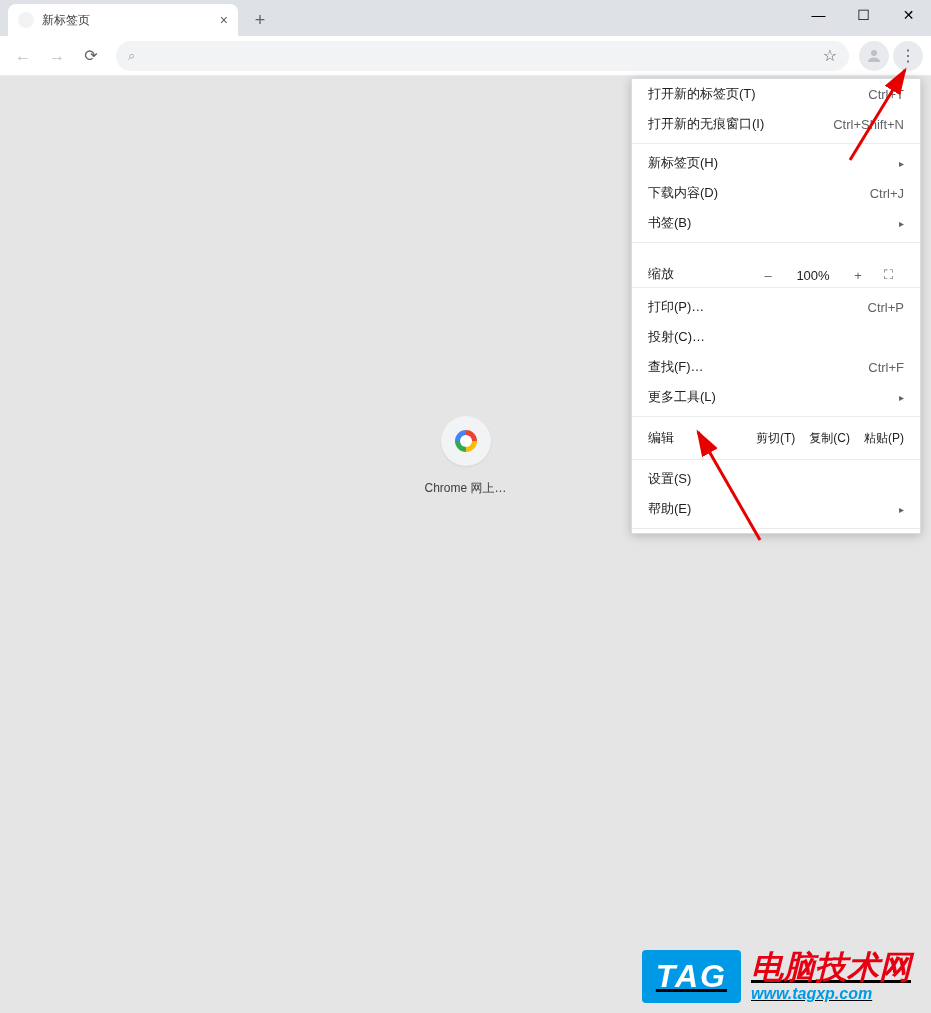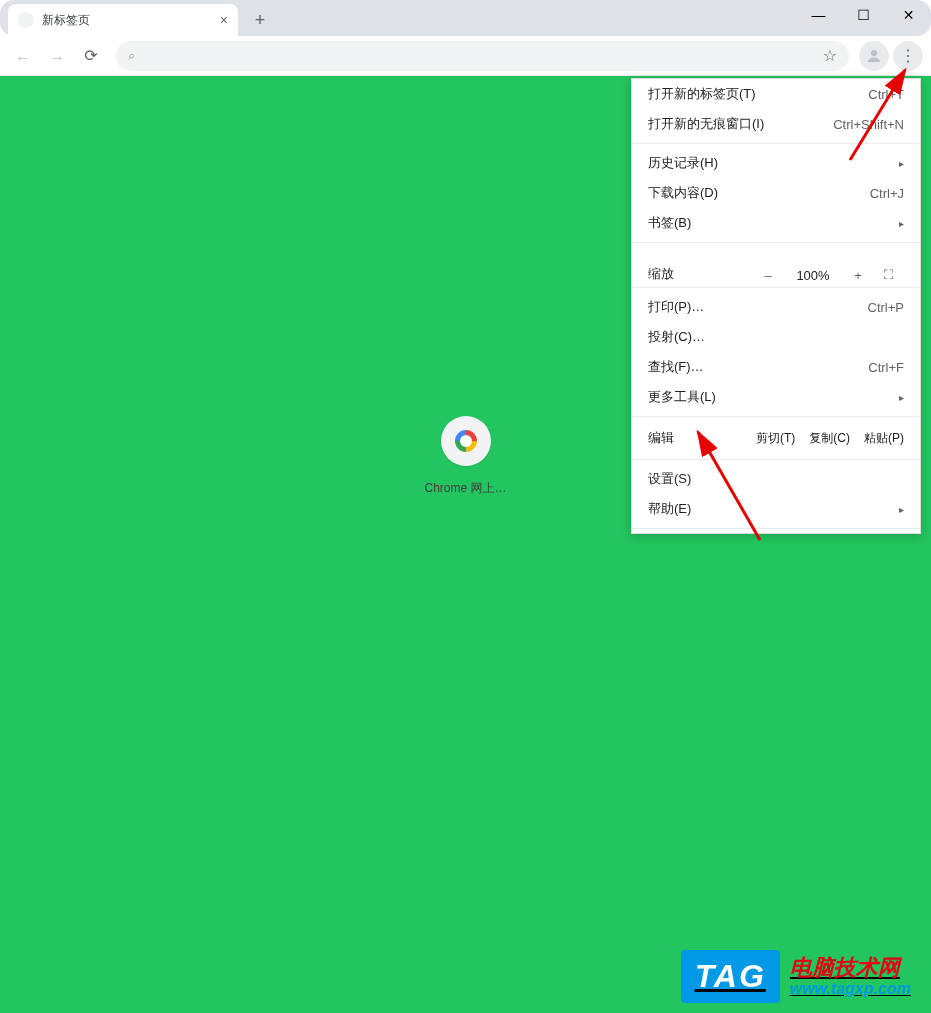"新标签页" .titlebar { border-radius: 14px -> none }
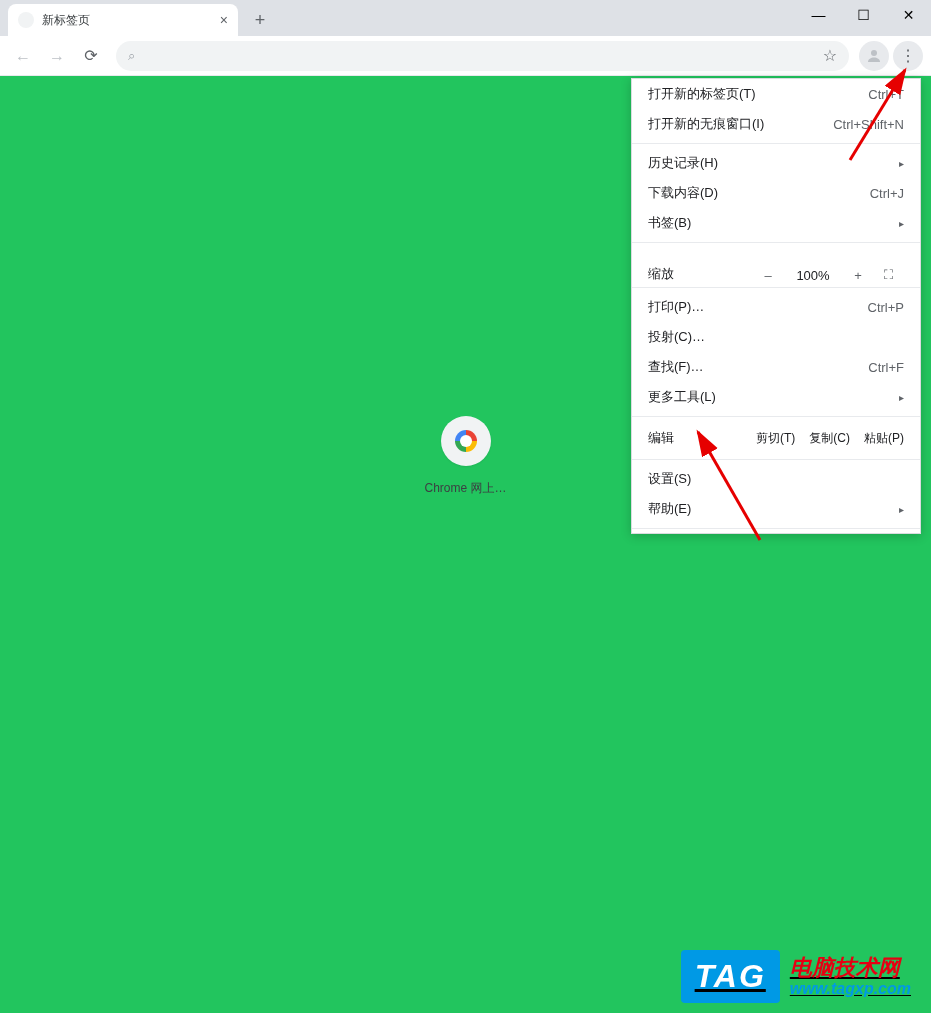"历史记录(H)" span { text: 历史记录 -> 新标签页 }
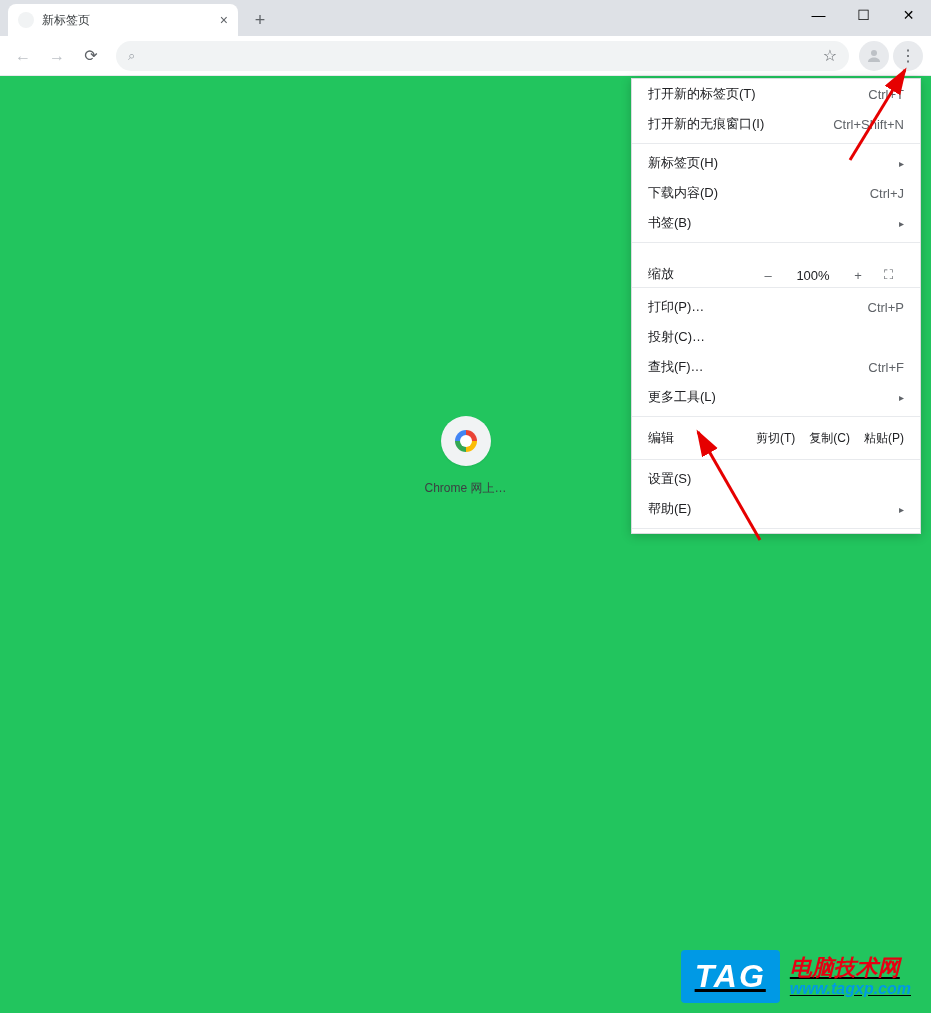"Chrome 网上…" .content { background: #22c55e -> #e5e5e5 }
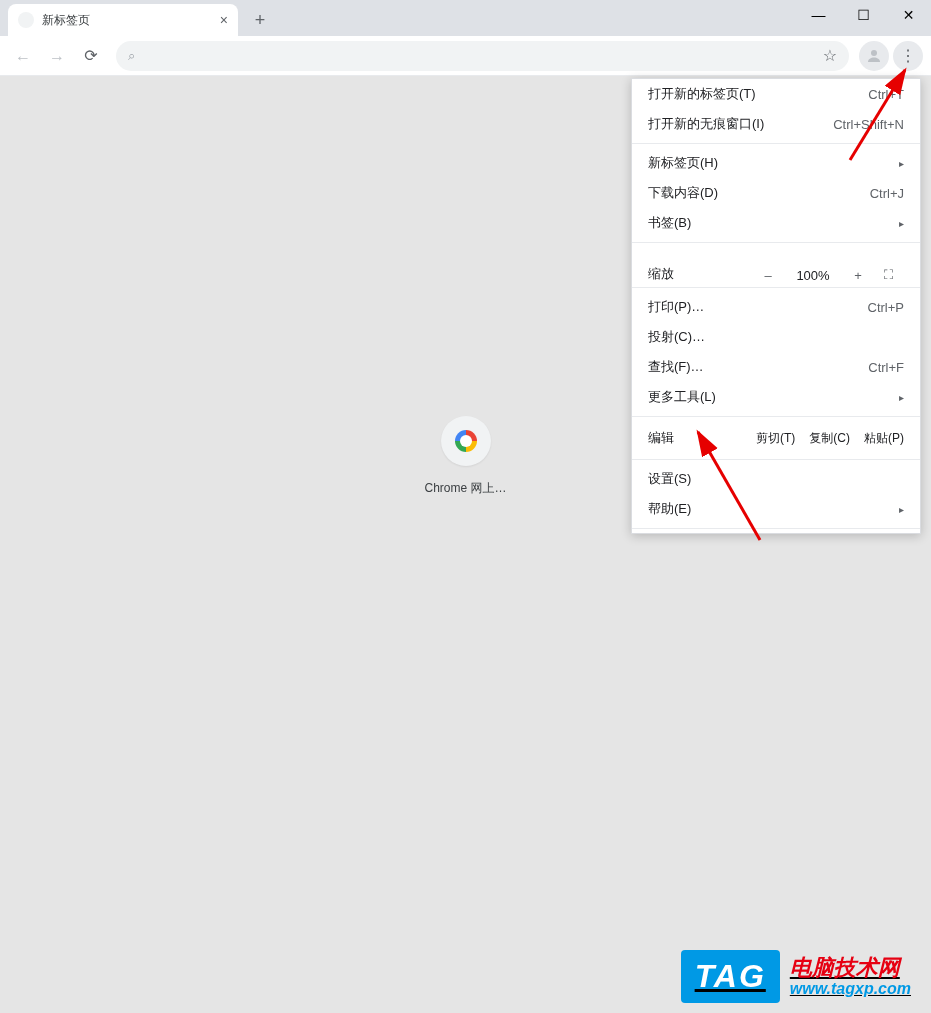"电脑技术网" .wm-text .l1 { font-size: 22px -> 32px }
